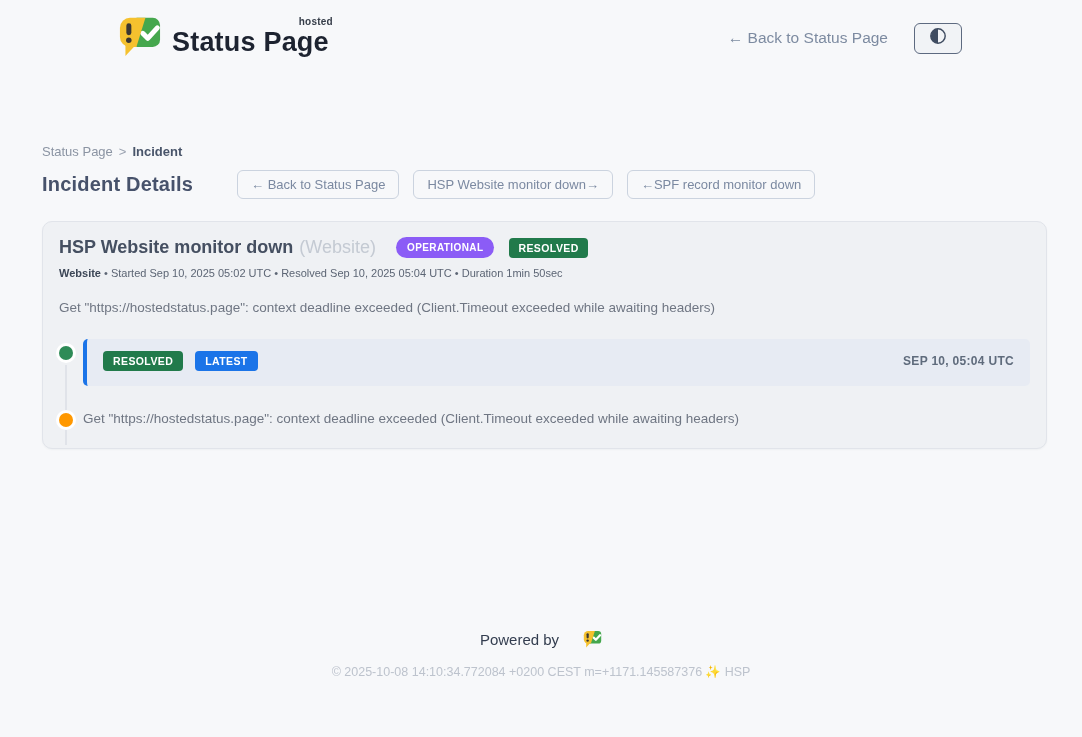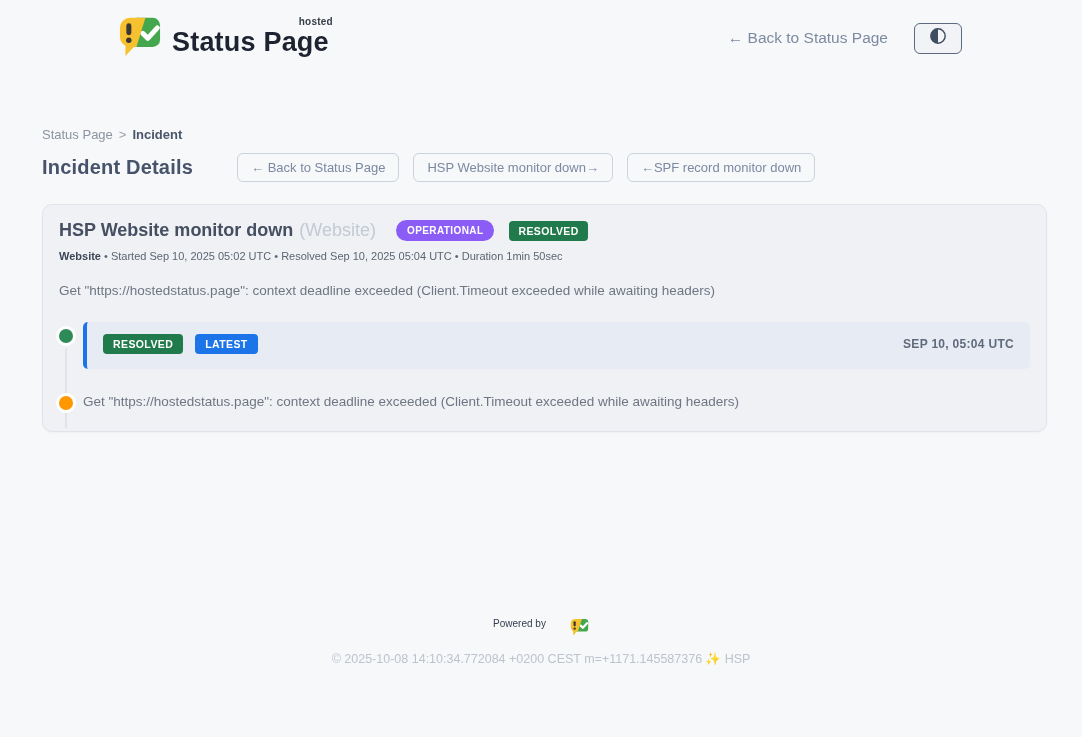"Status Page > Incident" .main { margin: 0 auto -> 17px auto }
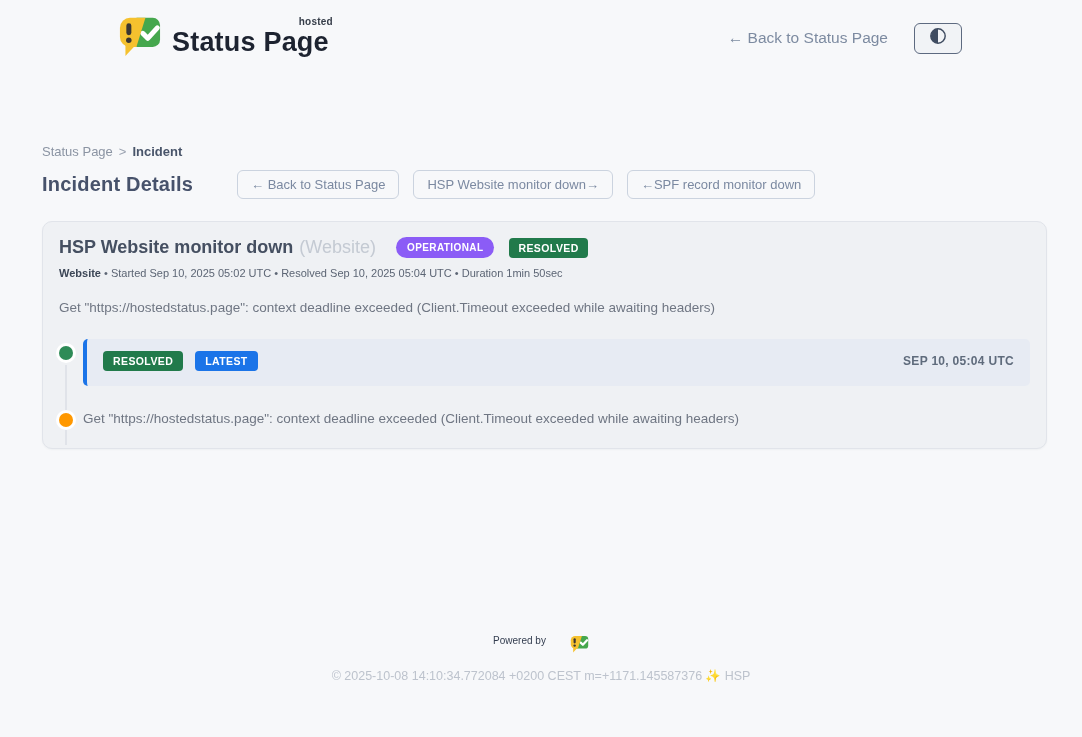"Powered by" .powered { align-items: none -> center; font-size: 10px -> 15px }
